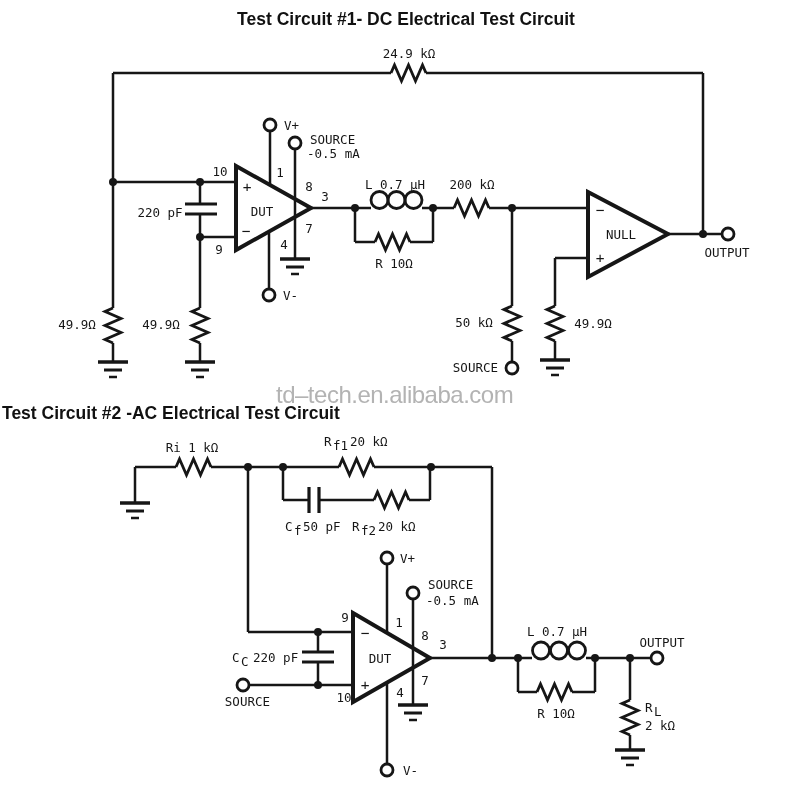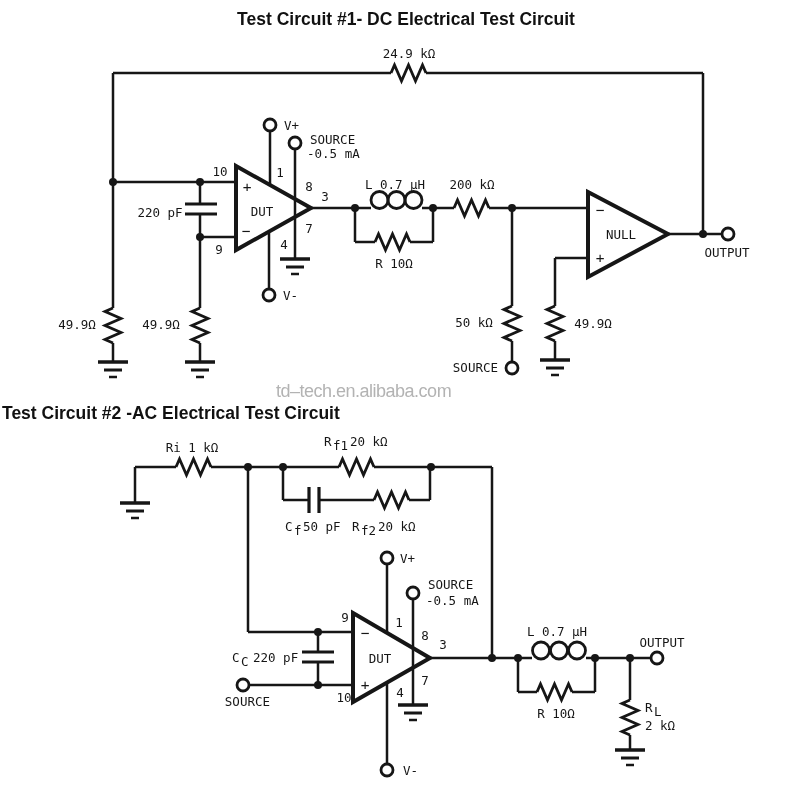"td–tech.en.alibaba.com" #wm { font-size: 18px -> 24px }
